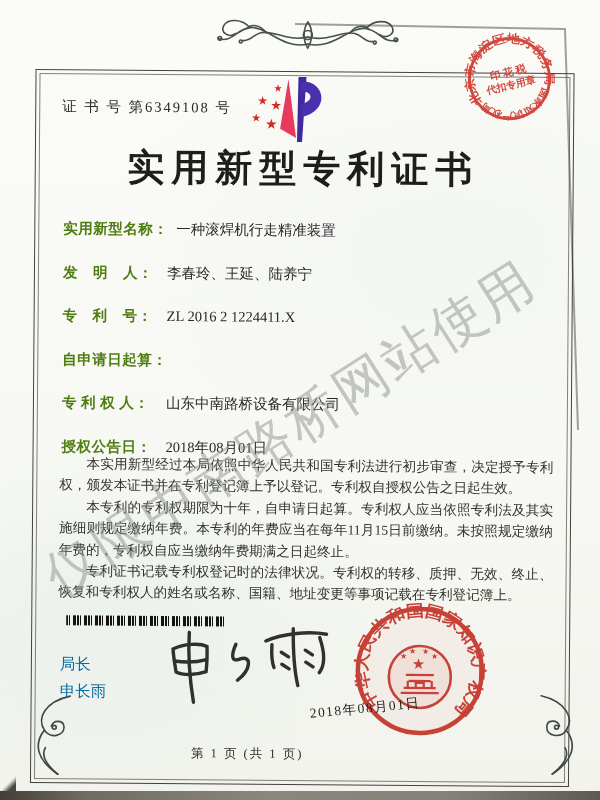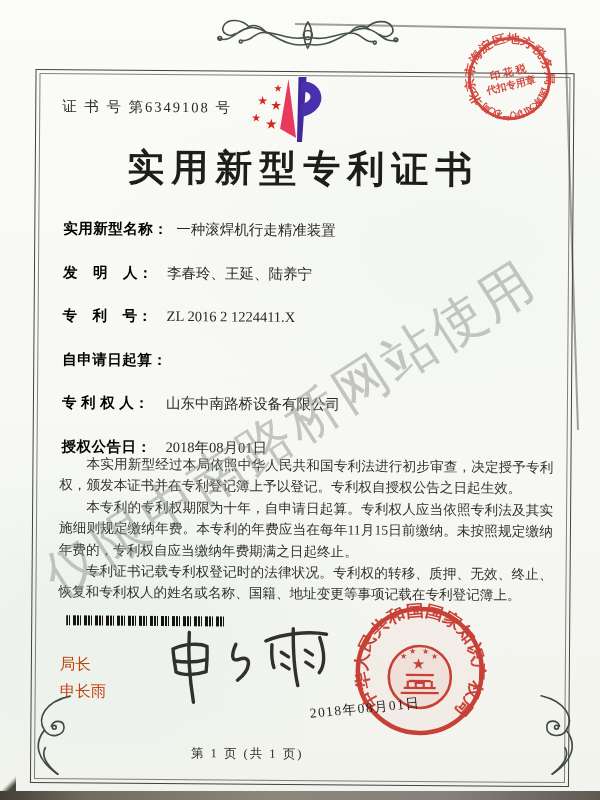"实用新型名称：" .field-label { color: #000000 -> #4d7c0f }
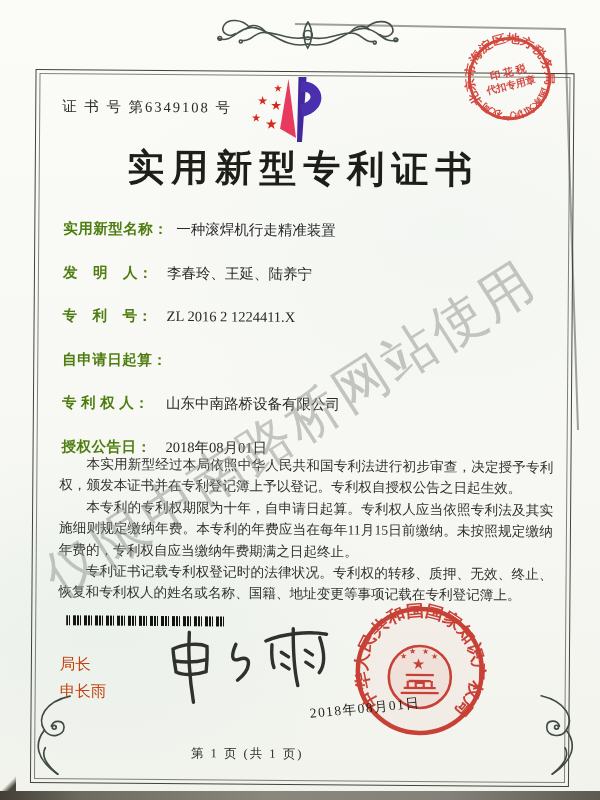"局长" .signer { color: #c2410c -> #0369a1 }
